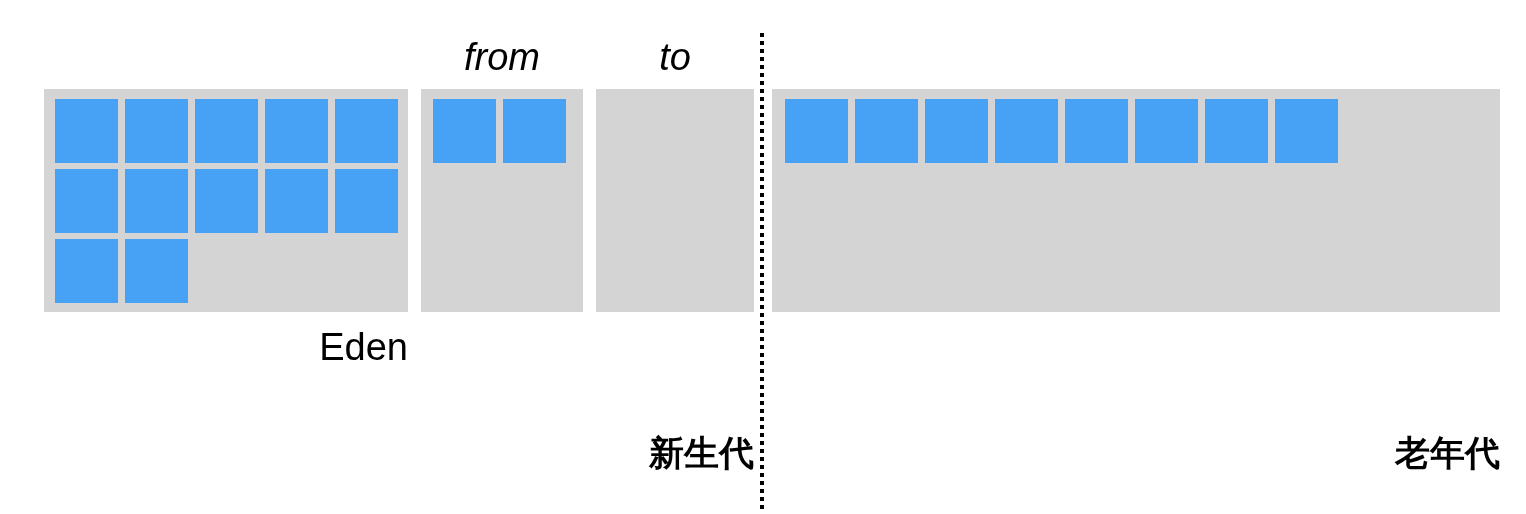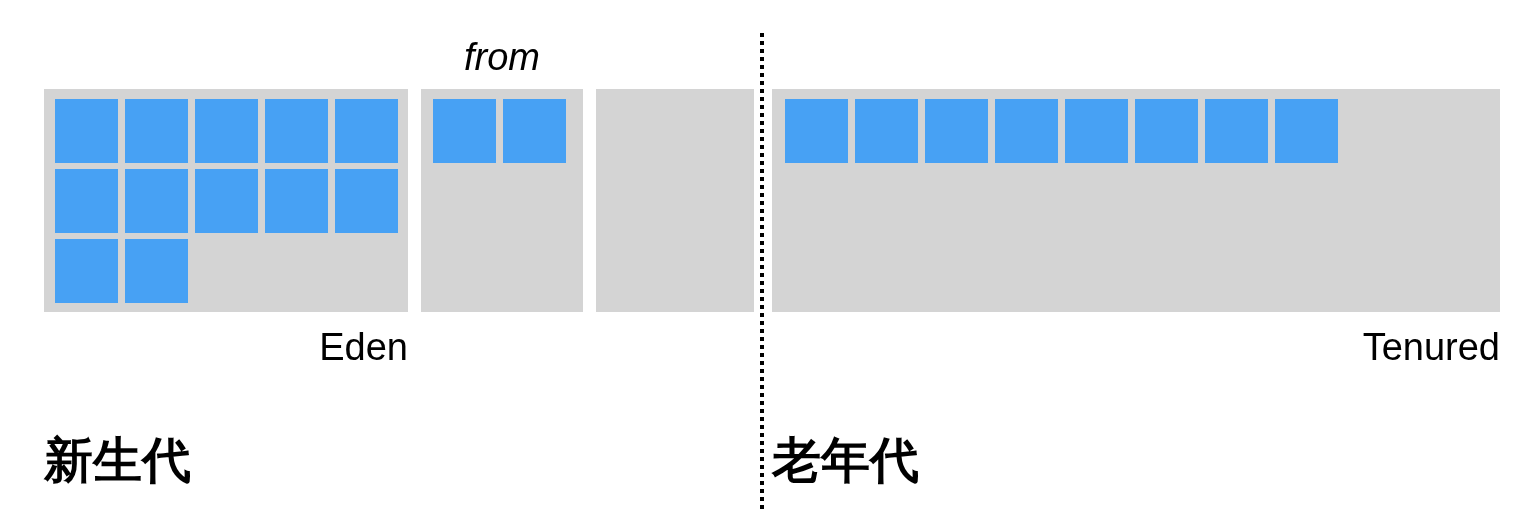"to" div.io-label { html: none -> <div>to</div> }
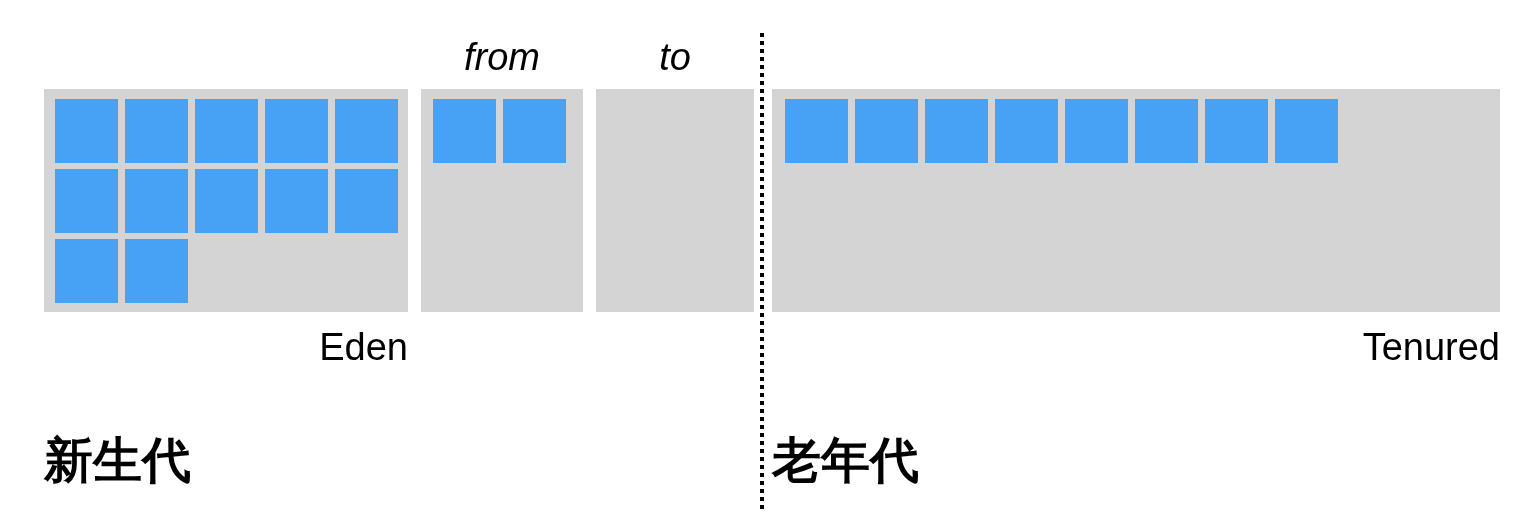"Tenured" div.region-label { html: <div>Tenured</div> -> none }
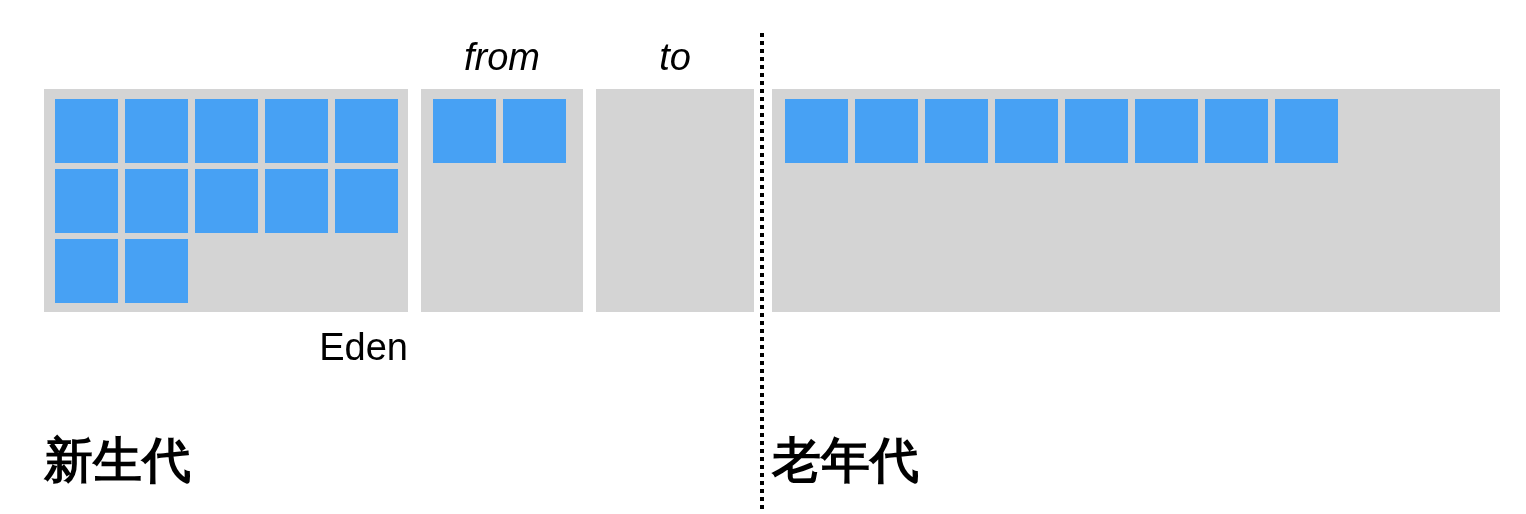"新生代" .gen-label { font-size: 49px -> 35px; text-align: left -> right }
